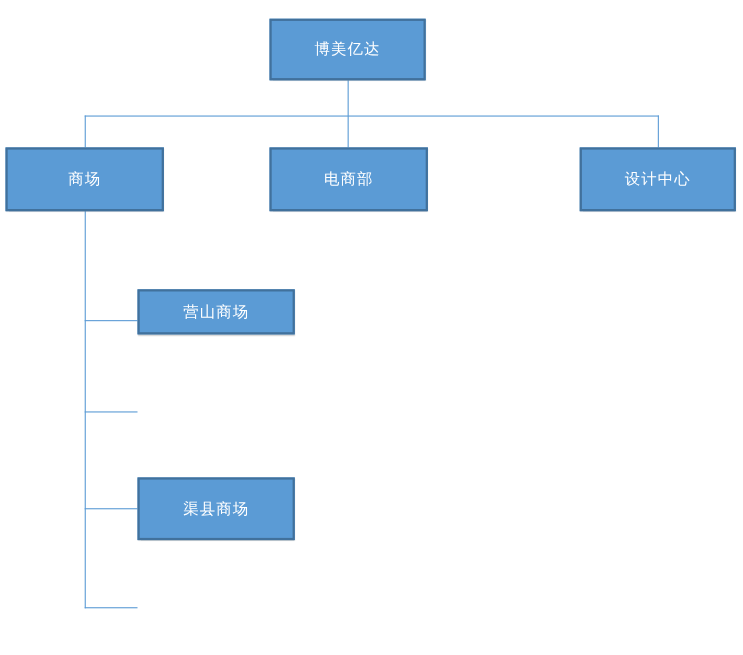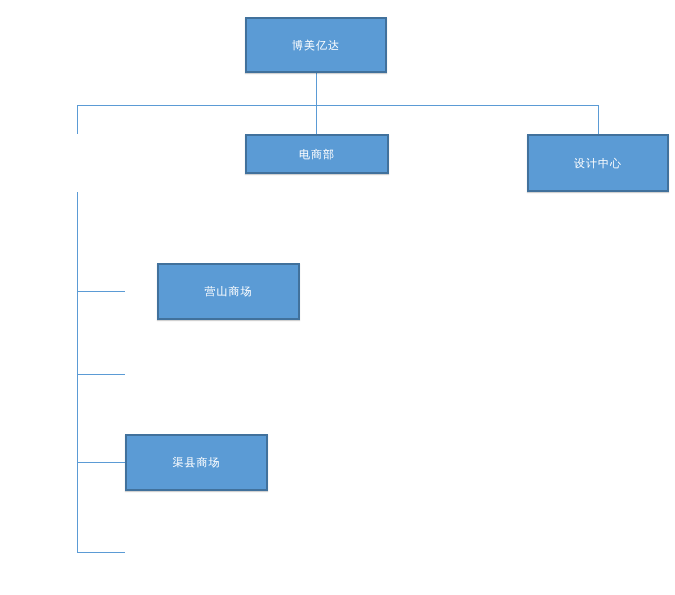"博美亿达" .node { font-size: 11px -> 14px }
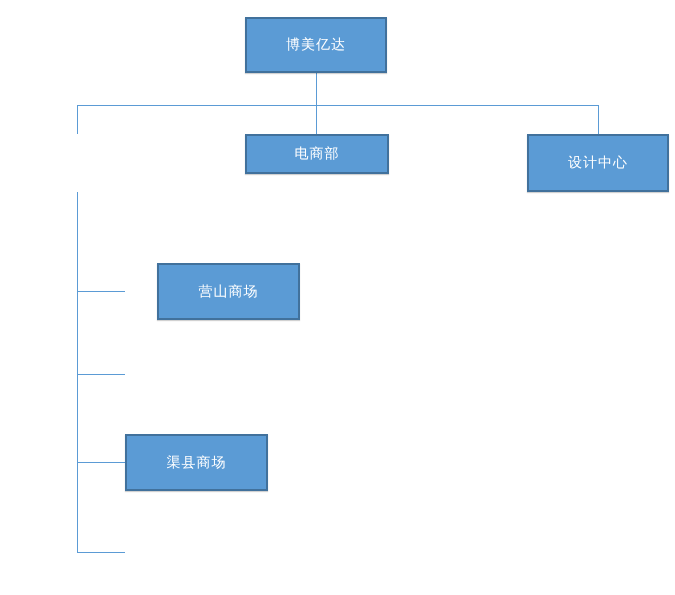"商场" div.node { html: none -> <div> <span>商场</span> </div> }
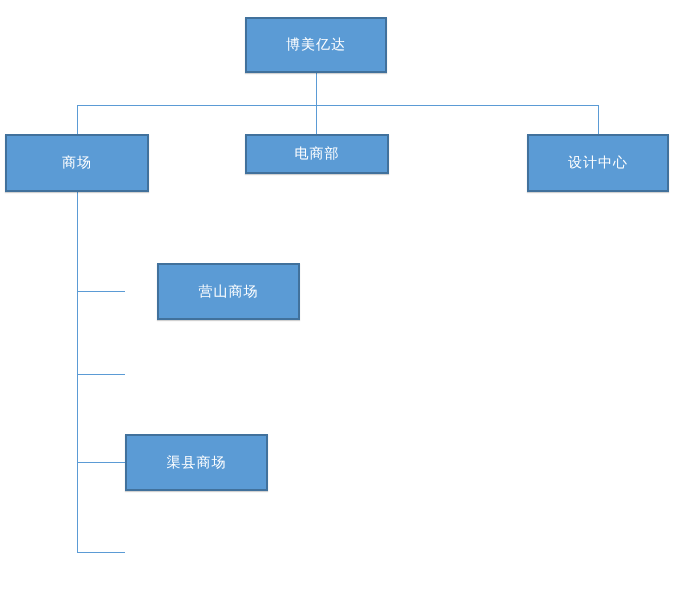"电商部" div.node { height: 40px -> 58px }
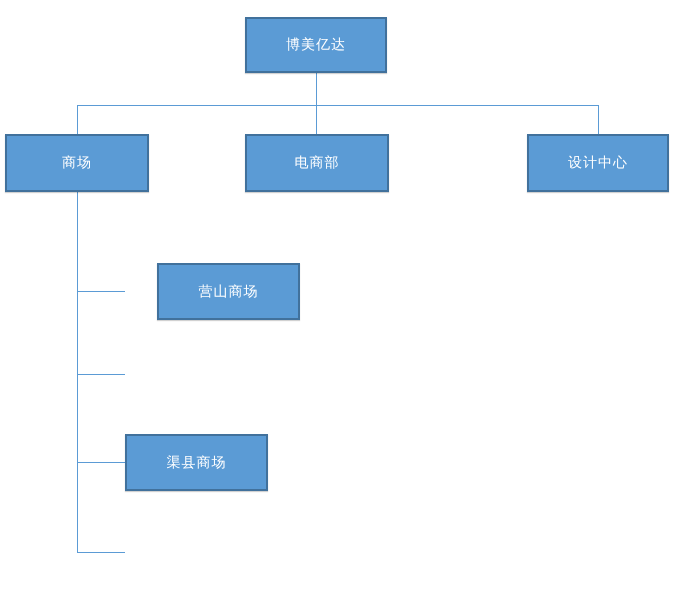"营山商场" div.node { height: 57px -> 41px; margin-left: 32px -> none }
